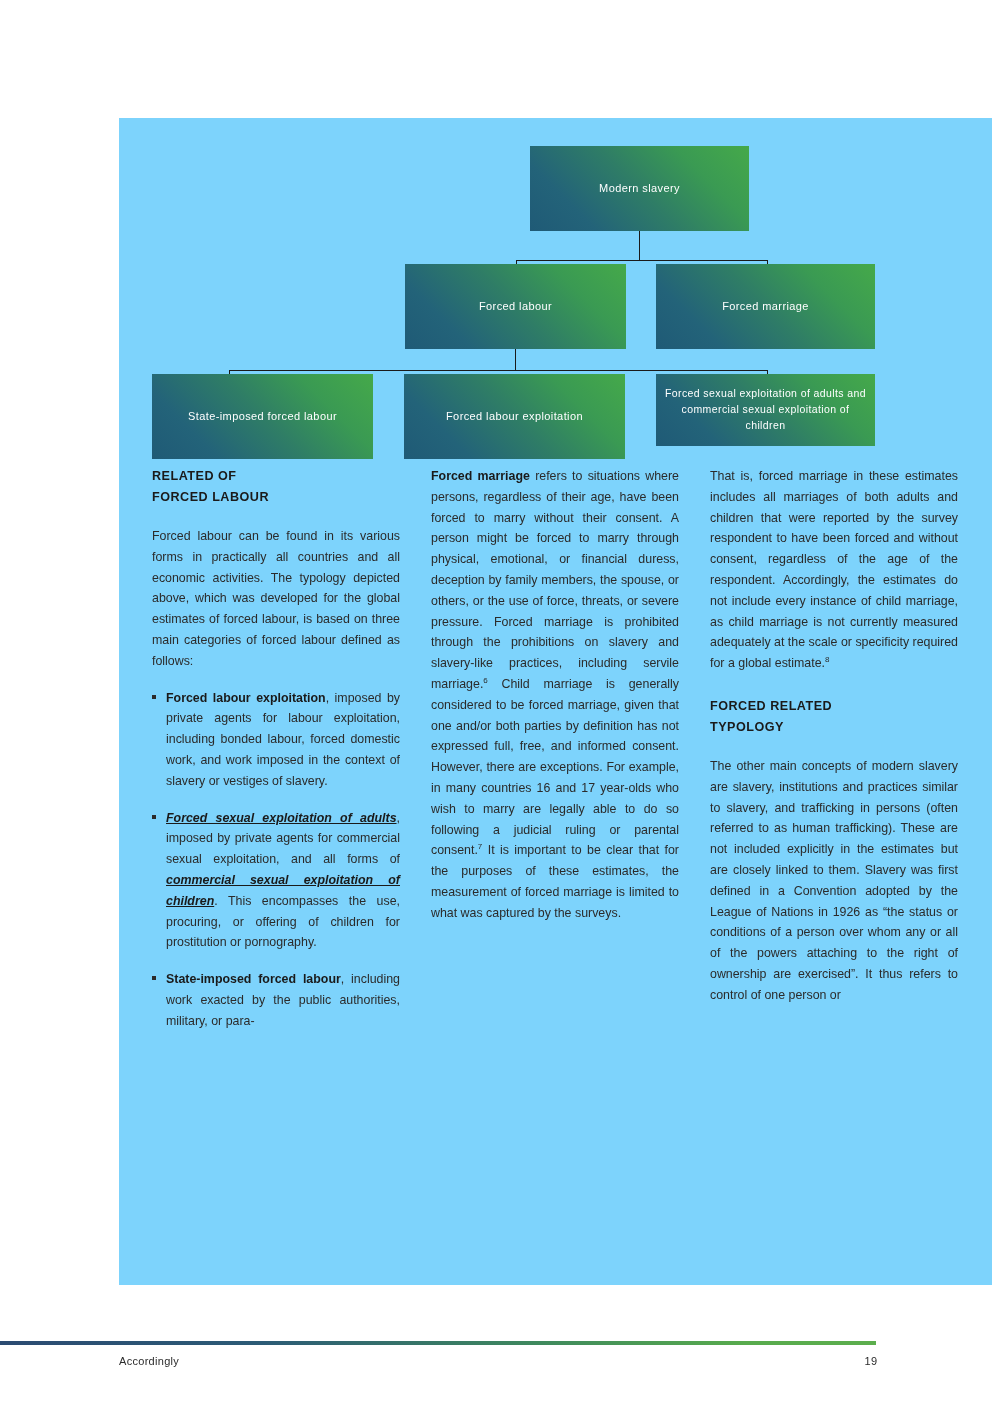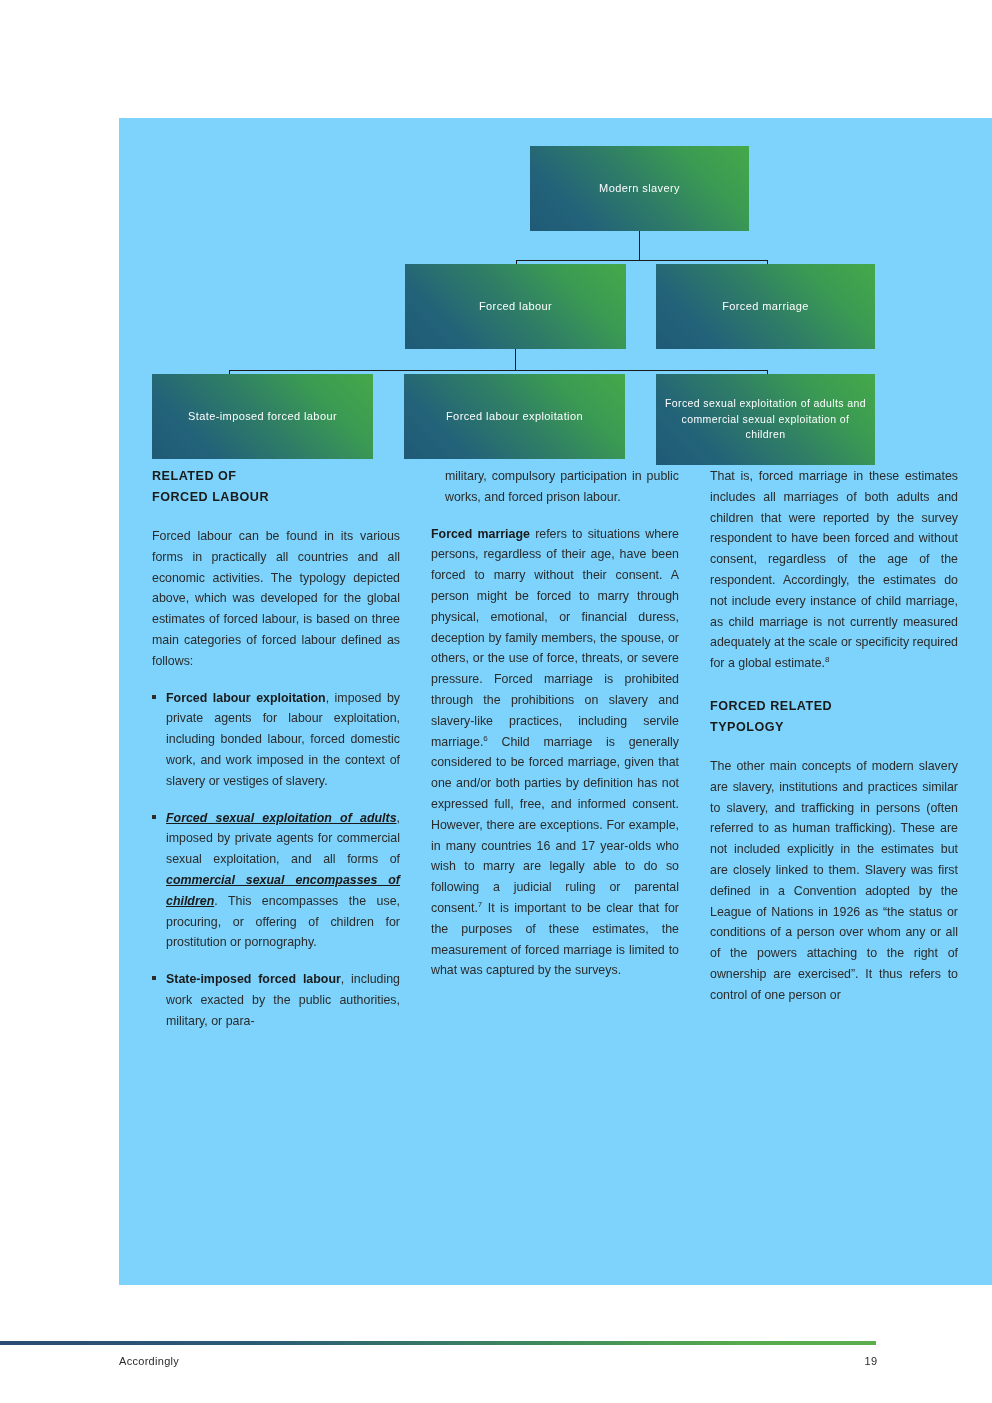"Forced sexual exploitation of adults and" #node-fse { height: 91px -> 72px }
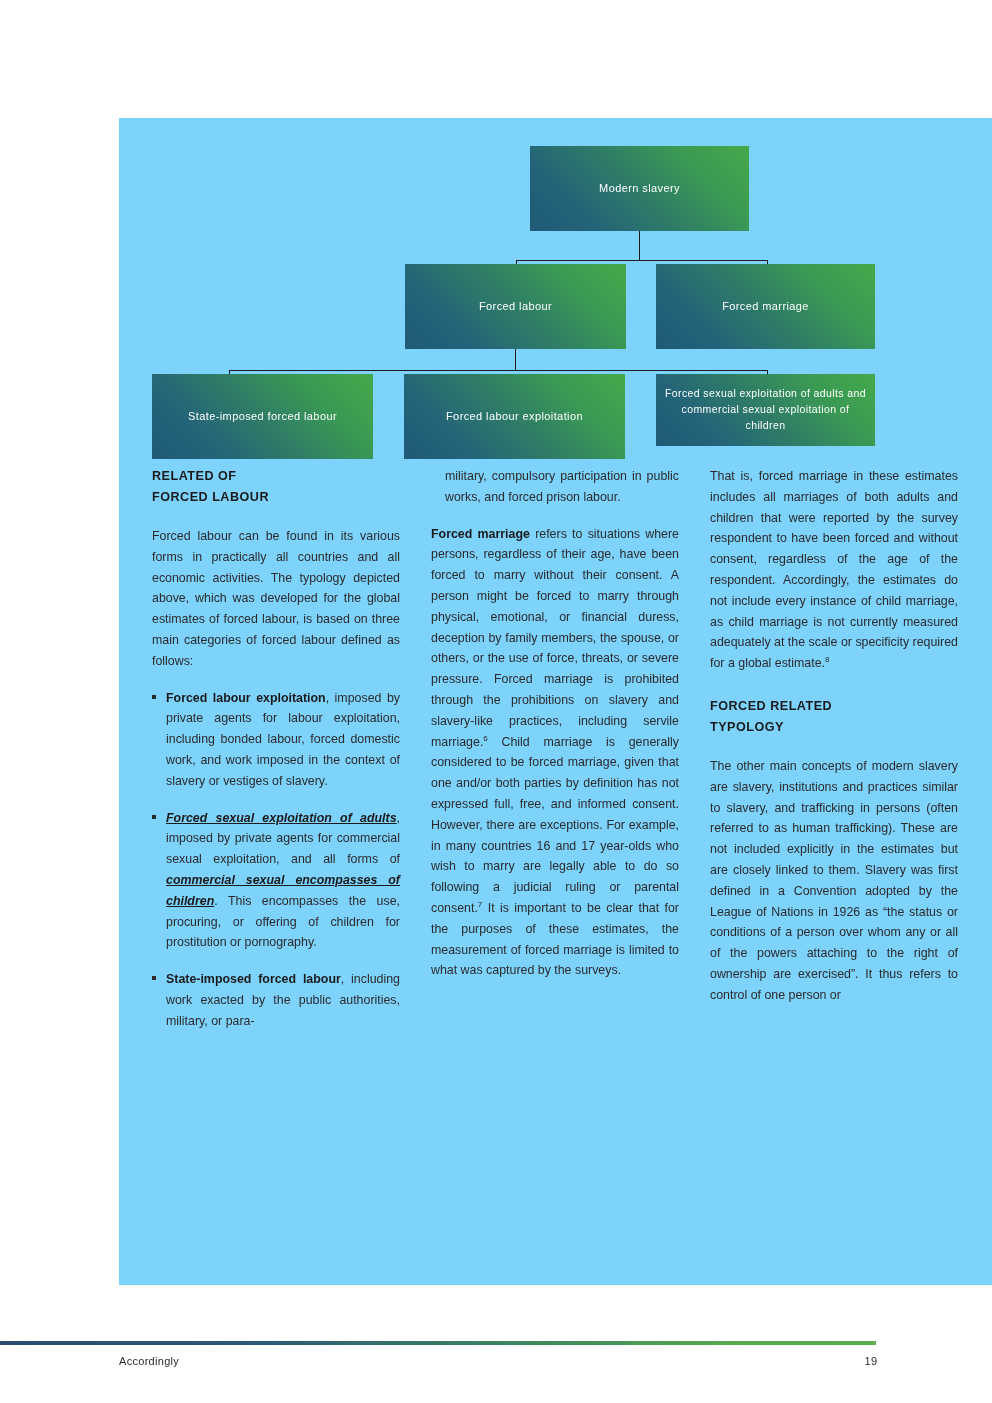"military, compulsory participation in" p { html: <p>military, compulsory participation in public works, and forced prison labour.</p> -> none }
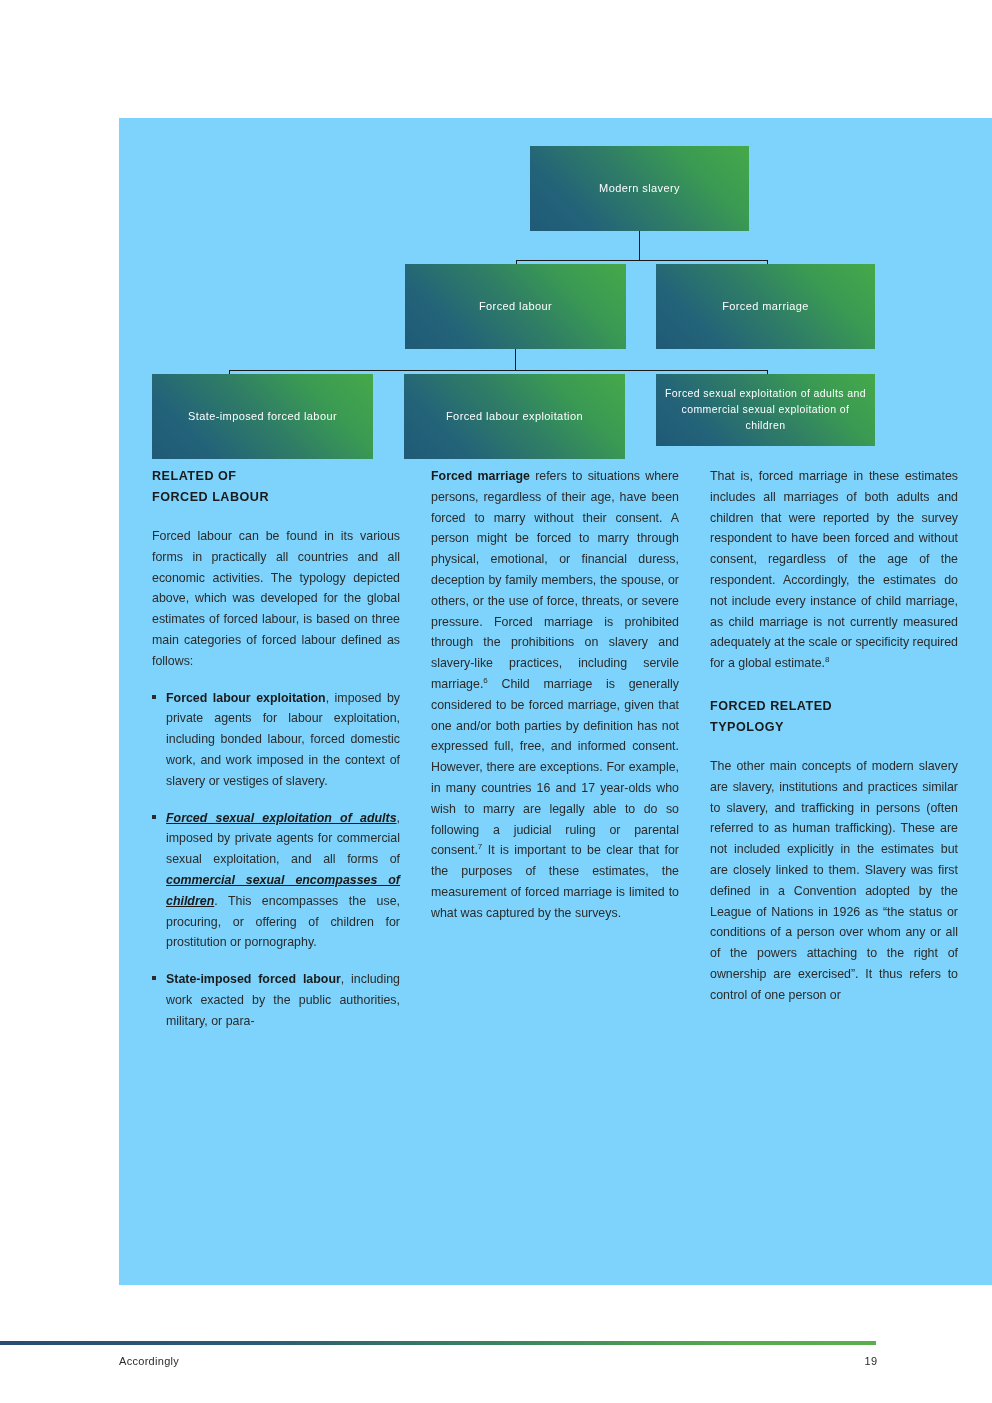"commercial sexual encompasses of" i { text: encompasses -> exploitation }
